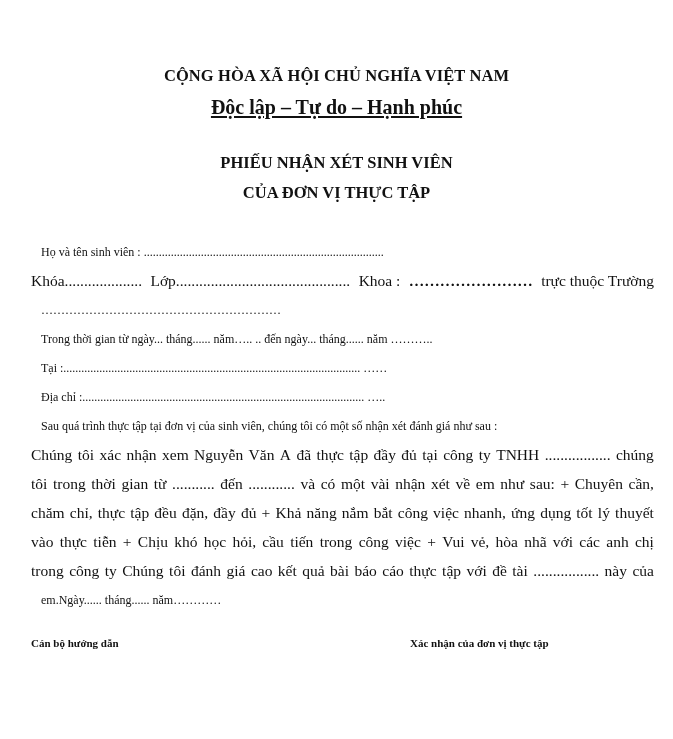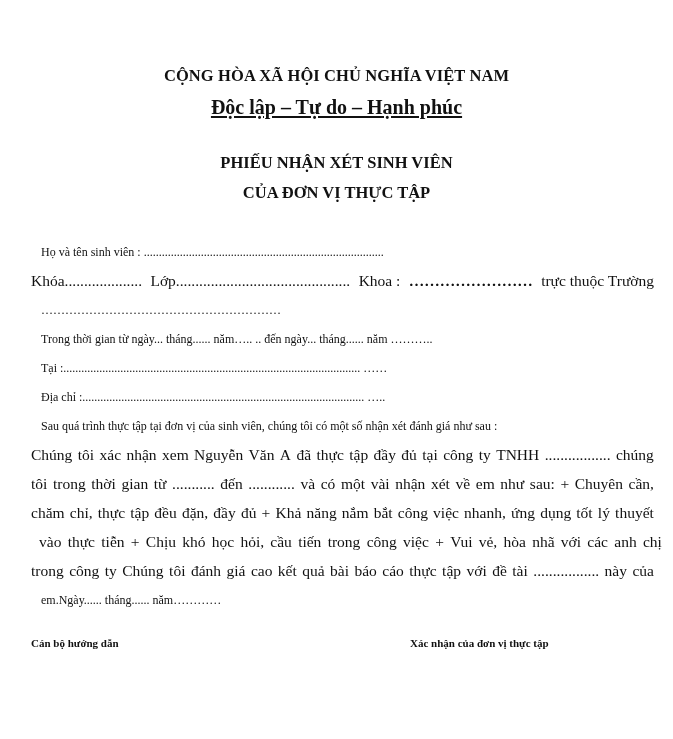"vào" div.justify { margin-left: 8px -> none }
